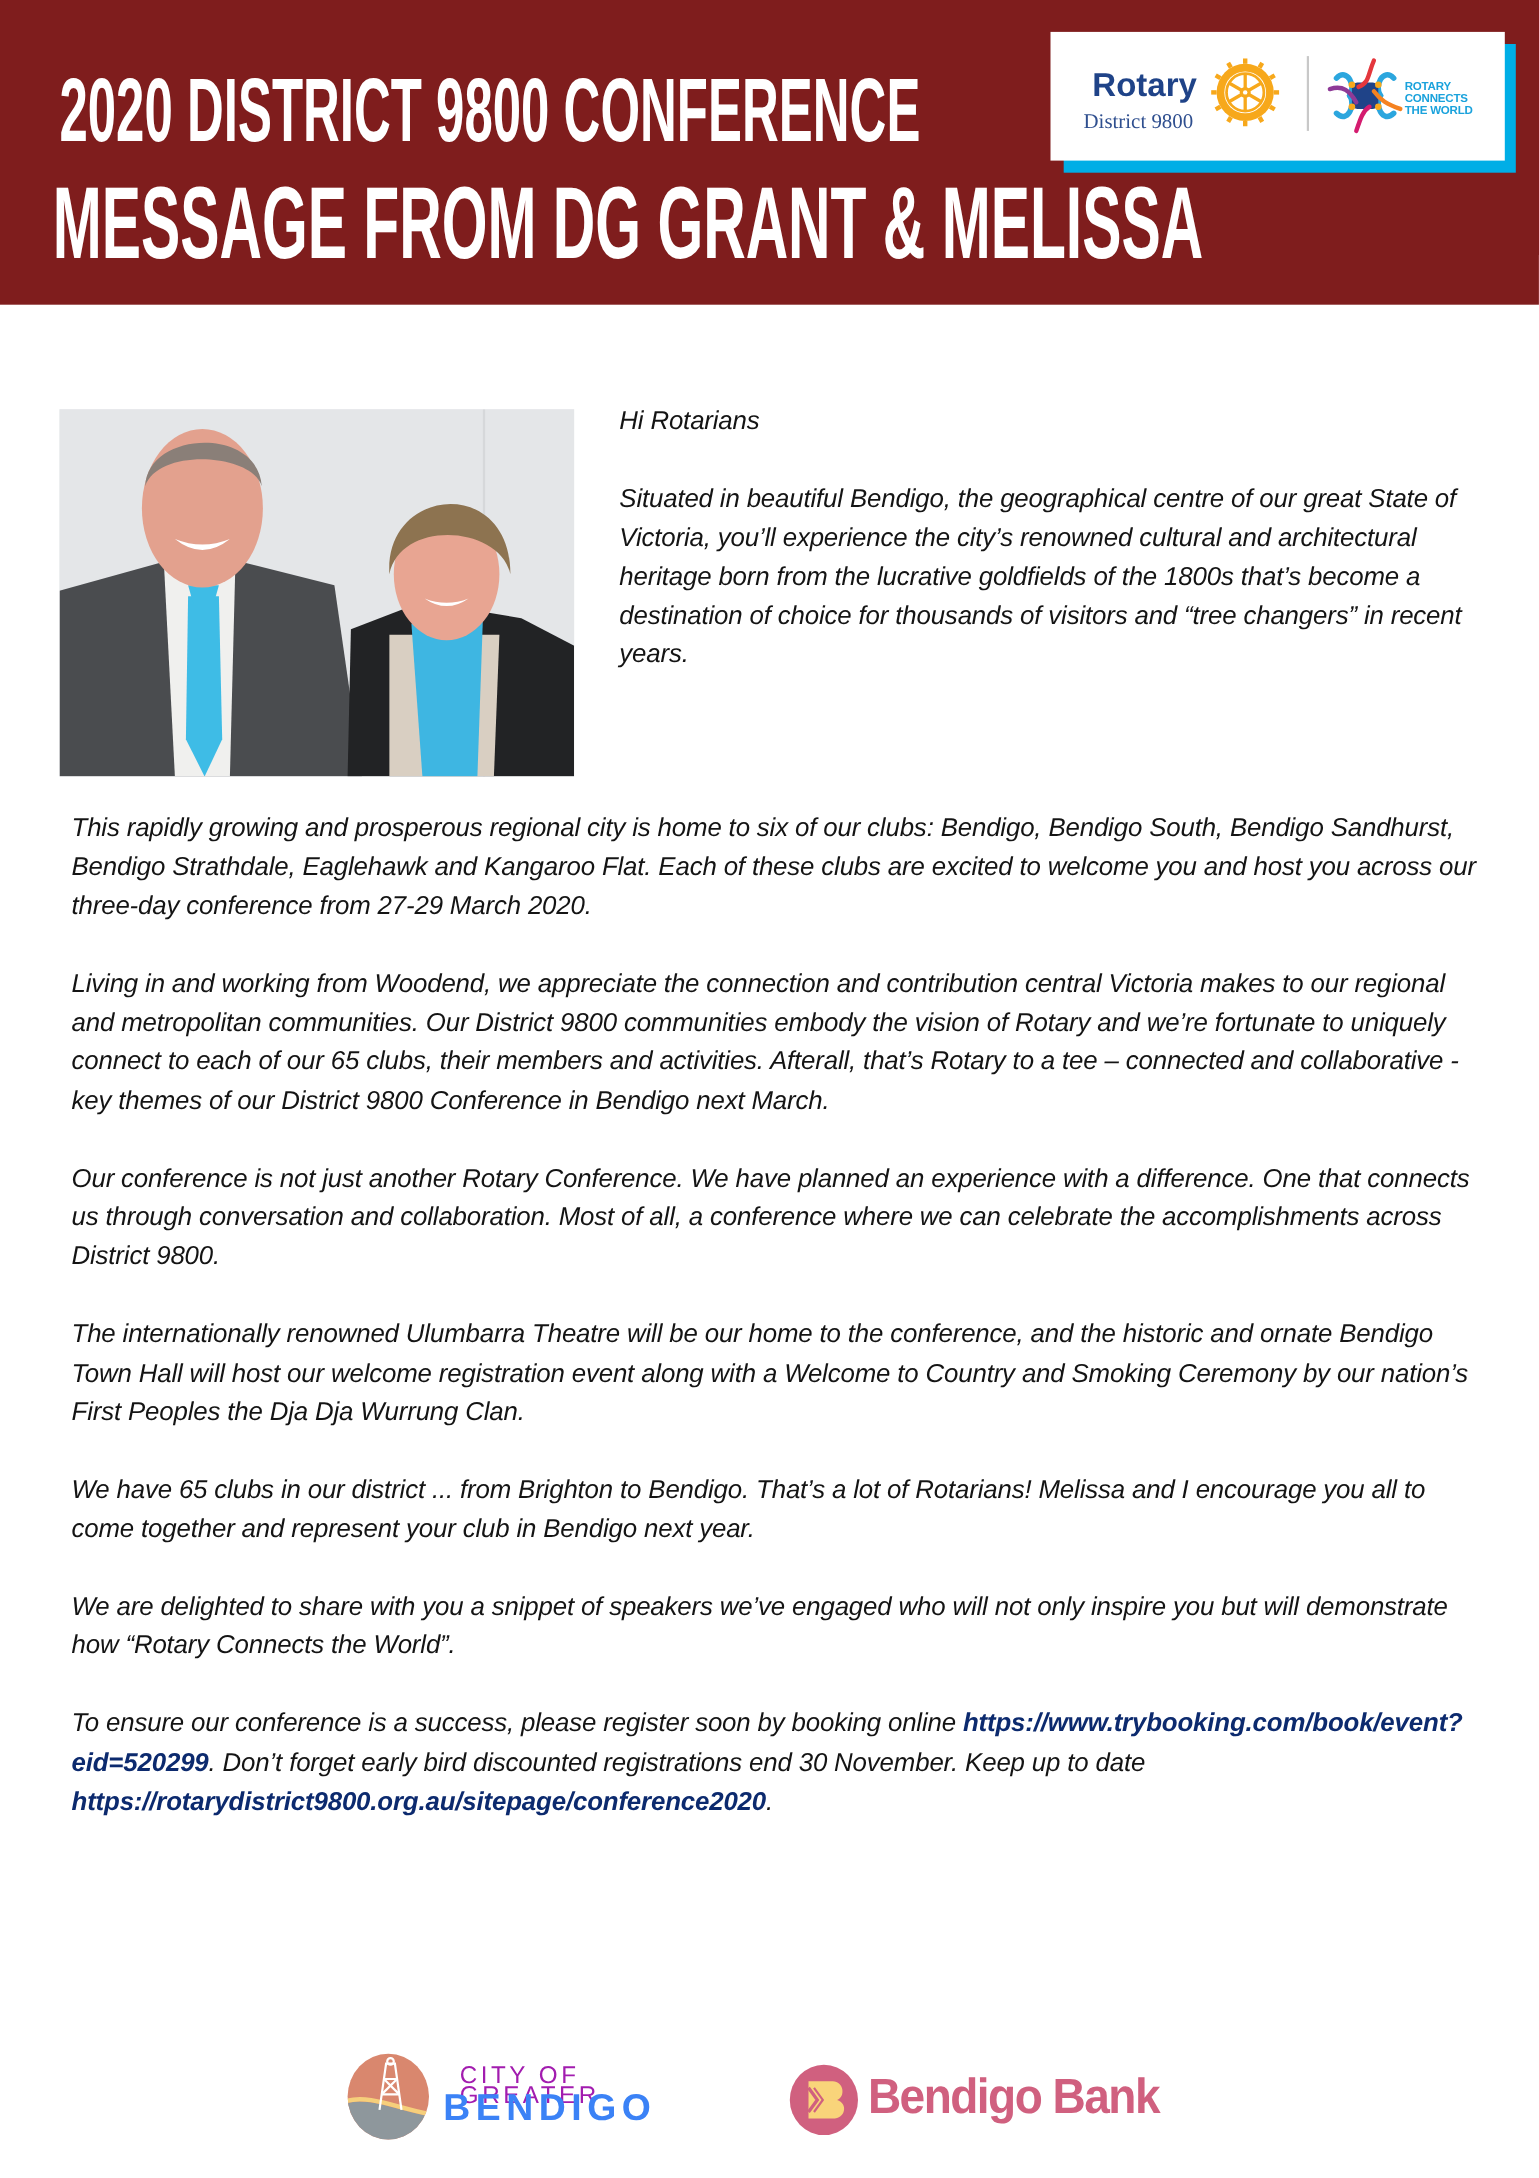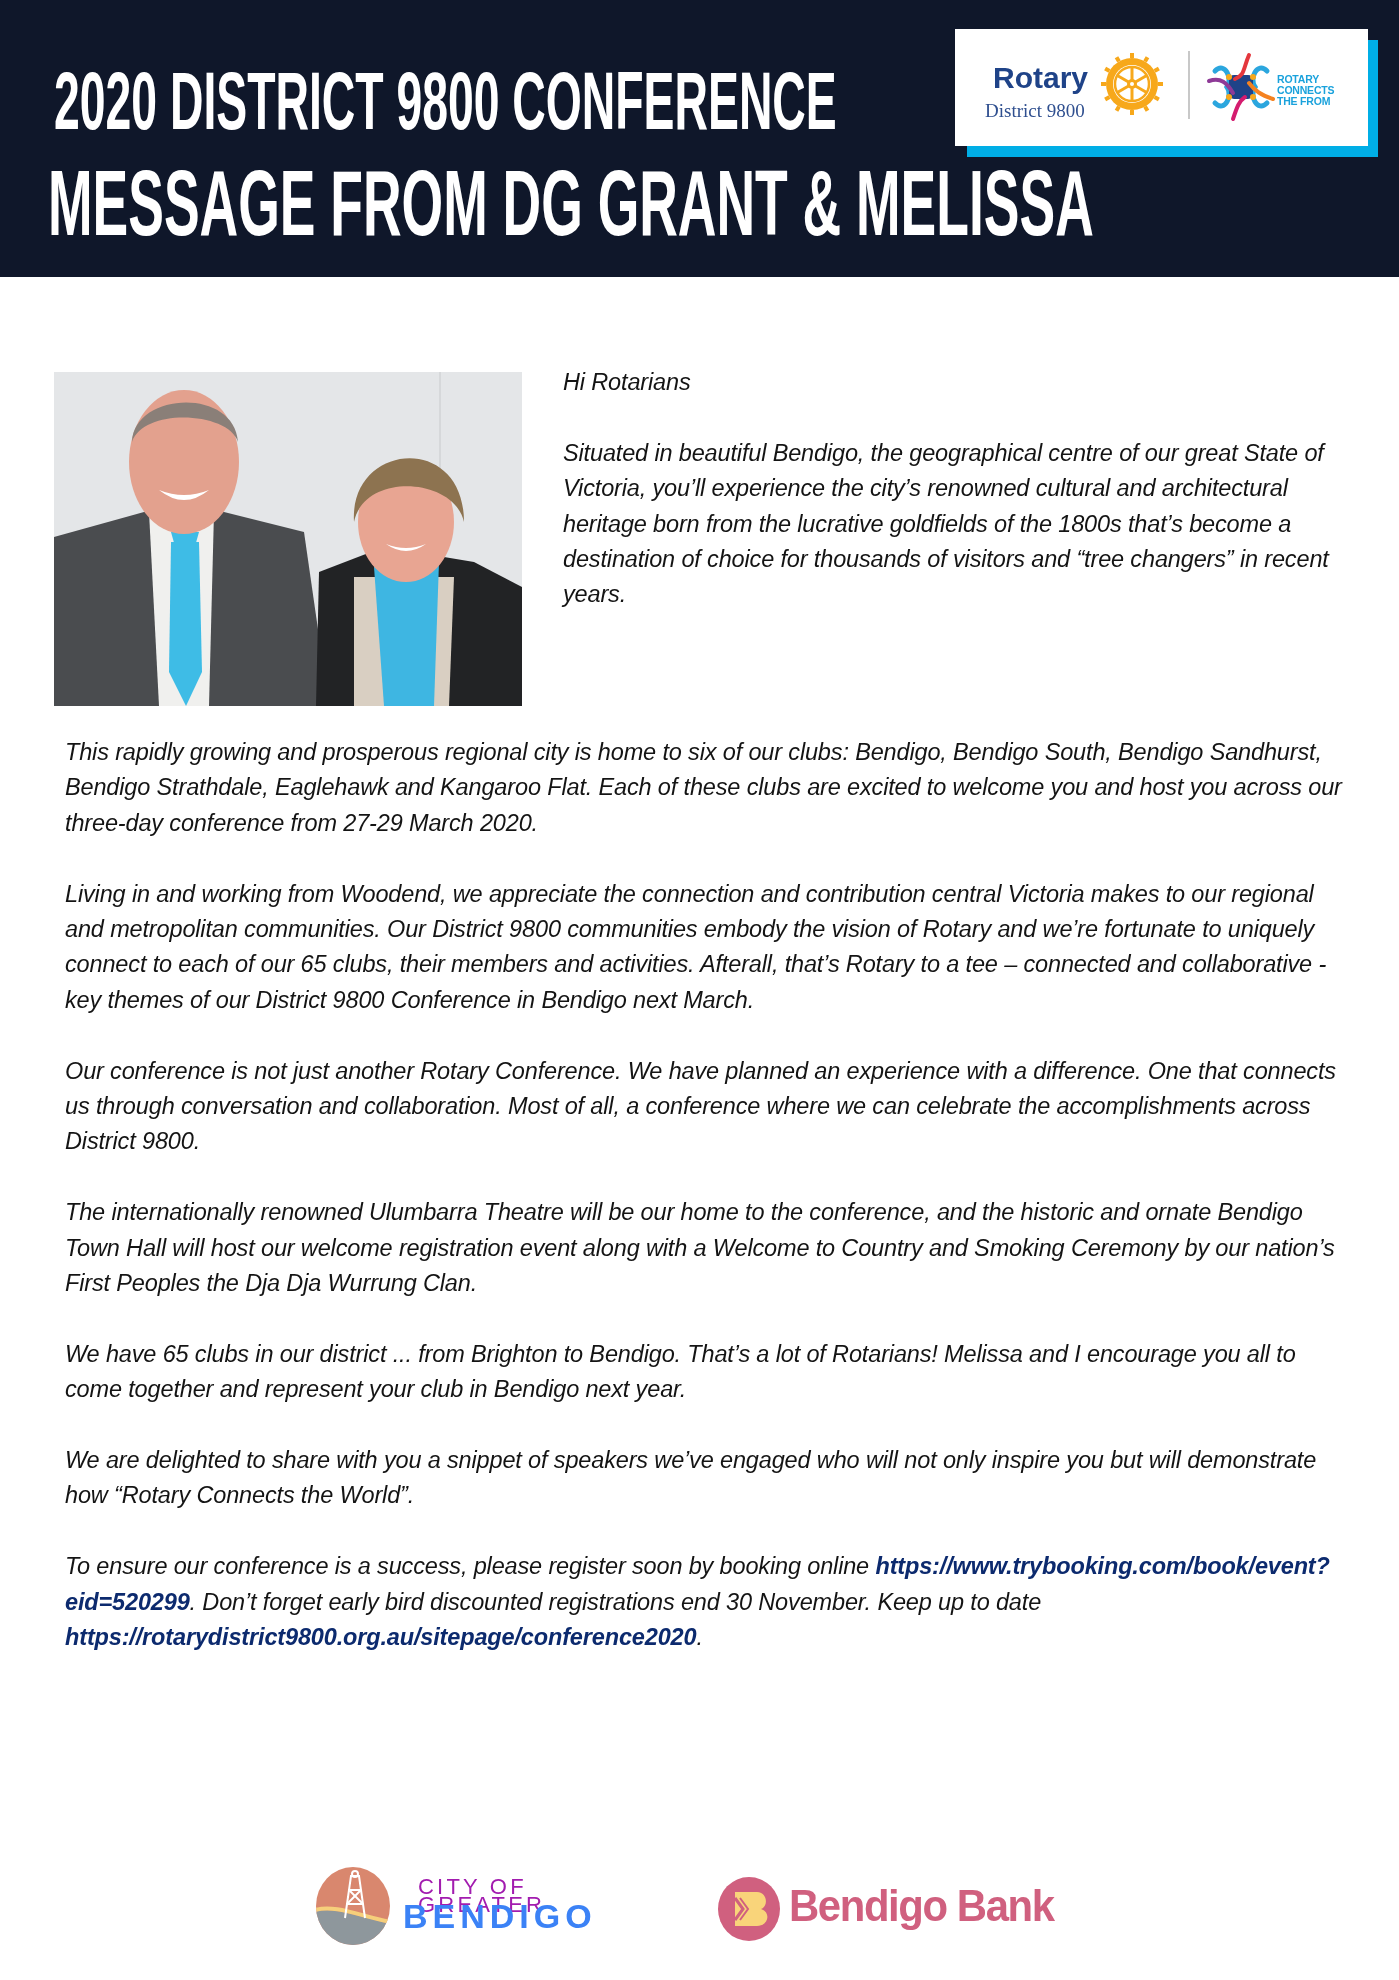"2020 DISTRICT 9800 CONFERENCE" .header { background: #0f172a -> #7f1d1d }
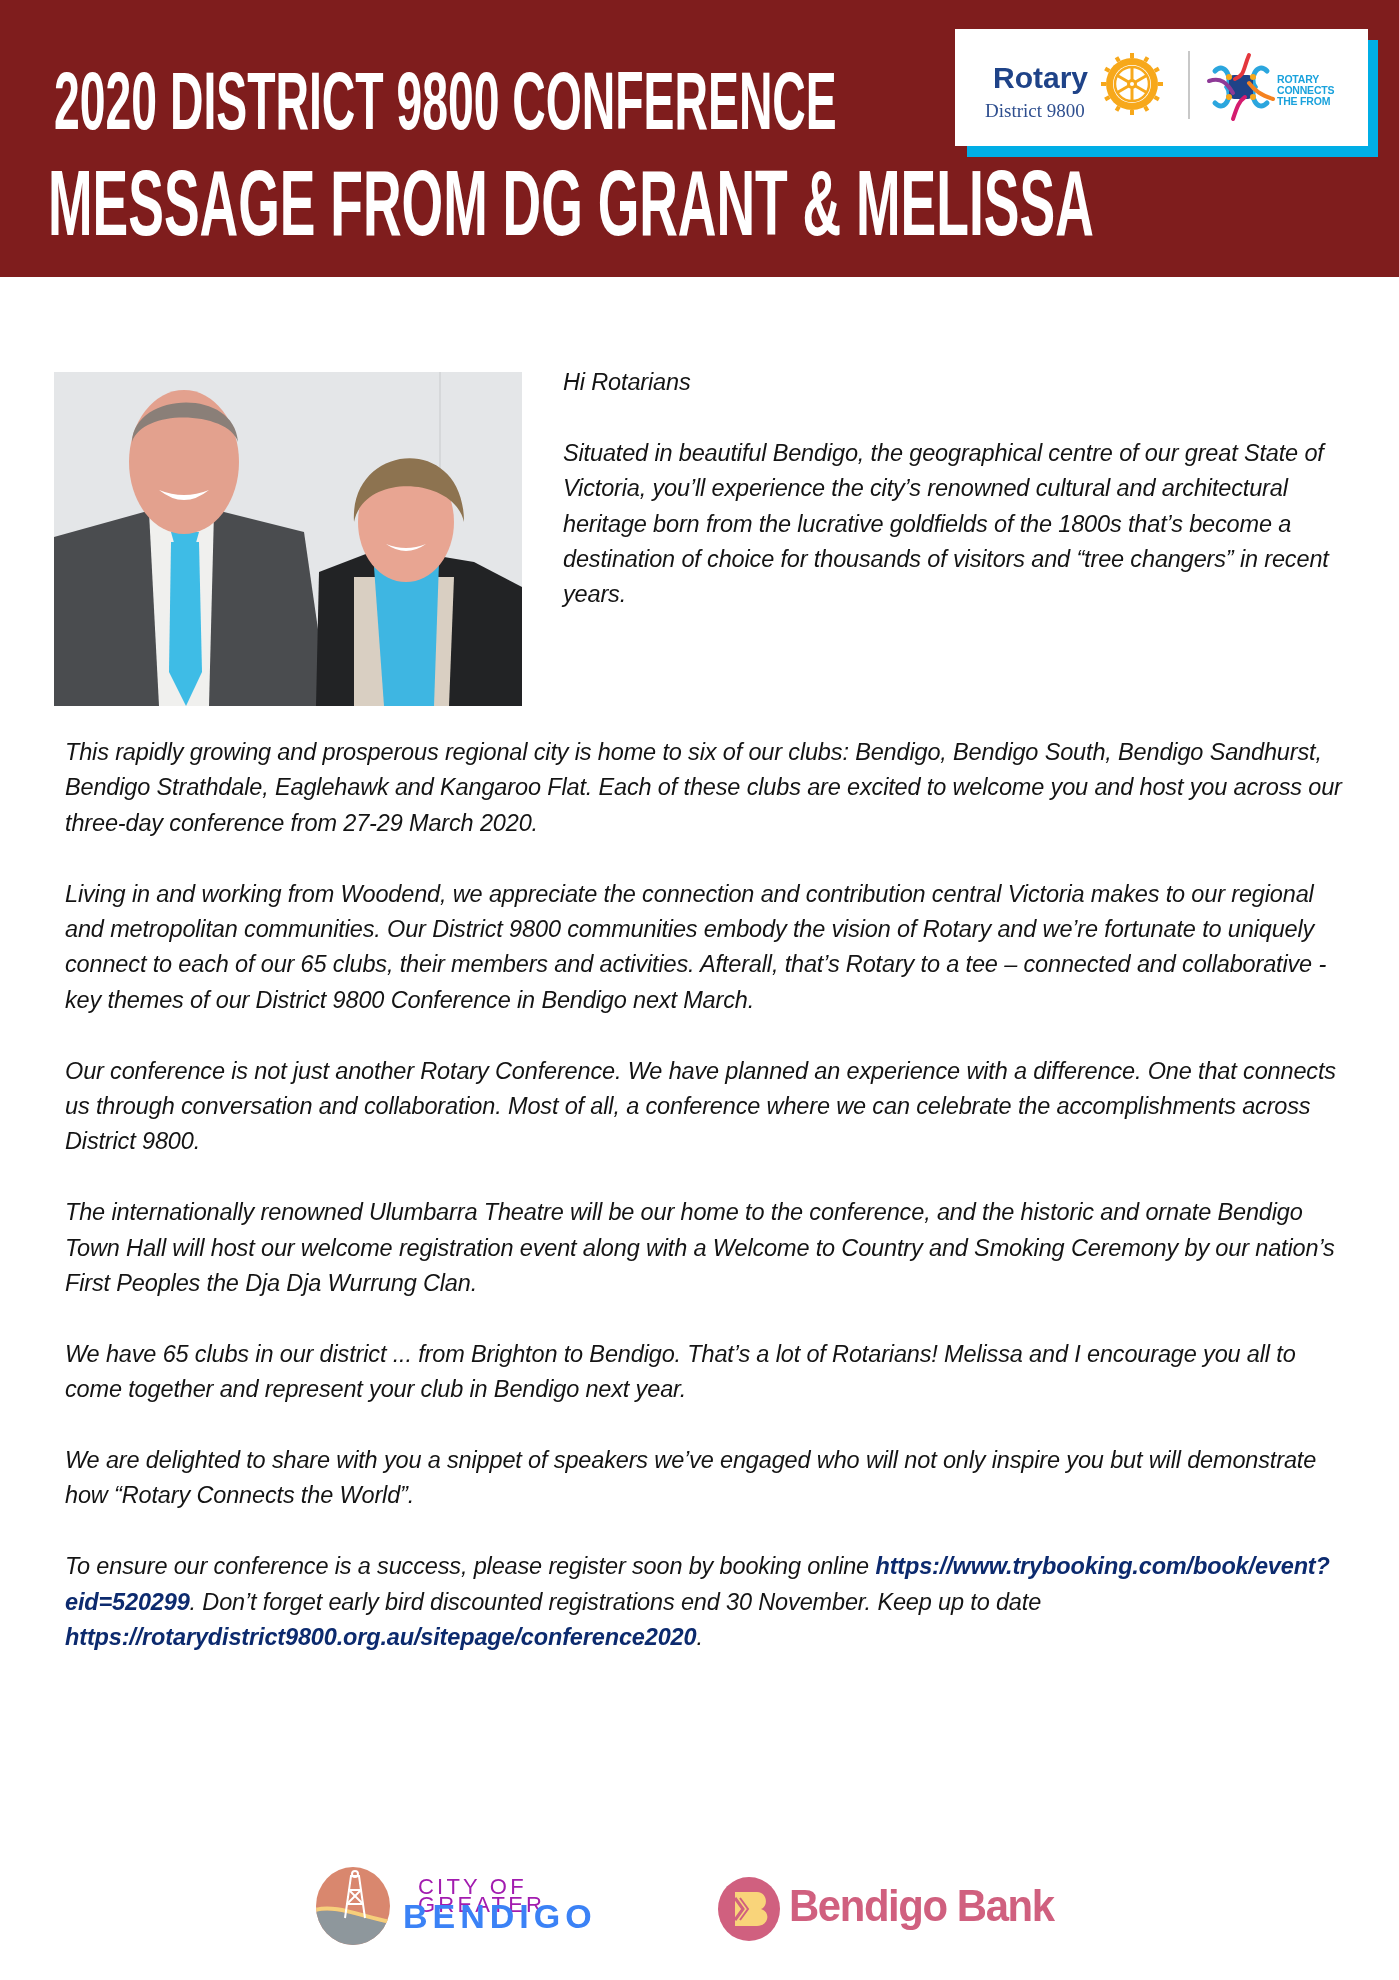"THE FROM" div { text: FROM -> WORLD }
